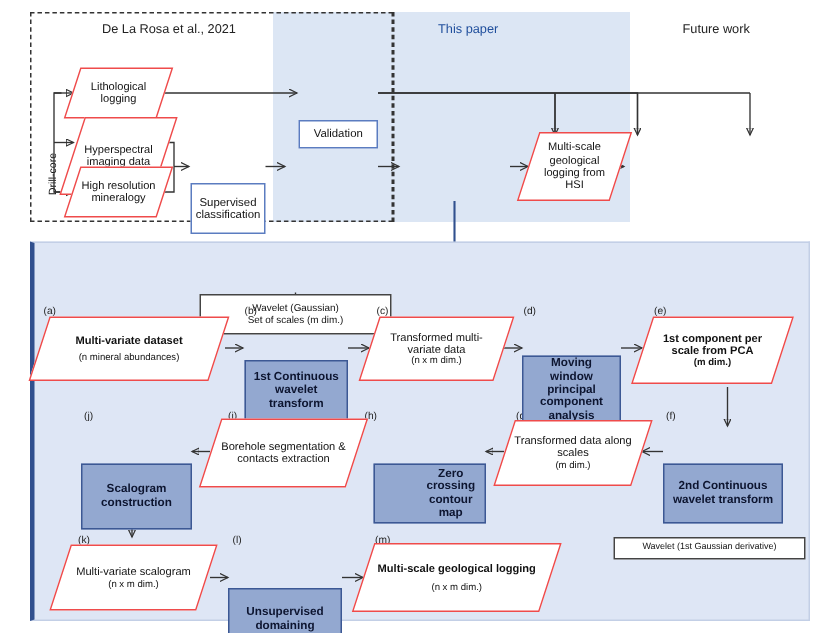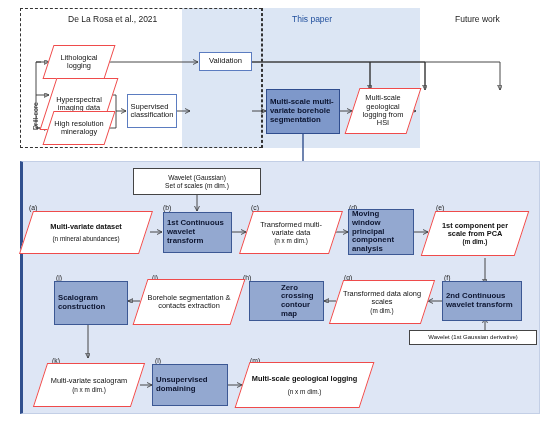"Validation" .node { margin-top: none -> 28px; text-align: none -> center }
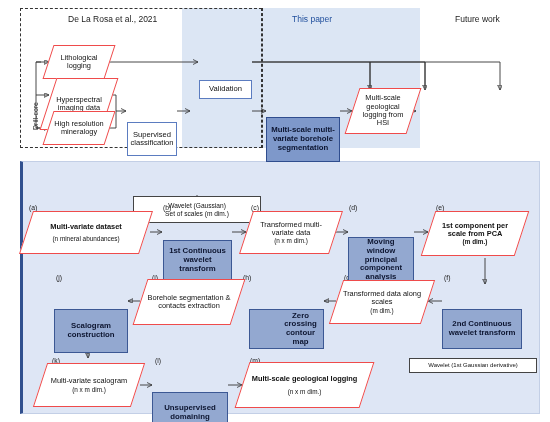"Multi-scale multi-variate borehole" div.node { html: <div> <span>Multi-scale multi-variate borehole segmentation</span> </div> -> none }
